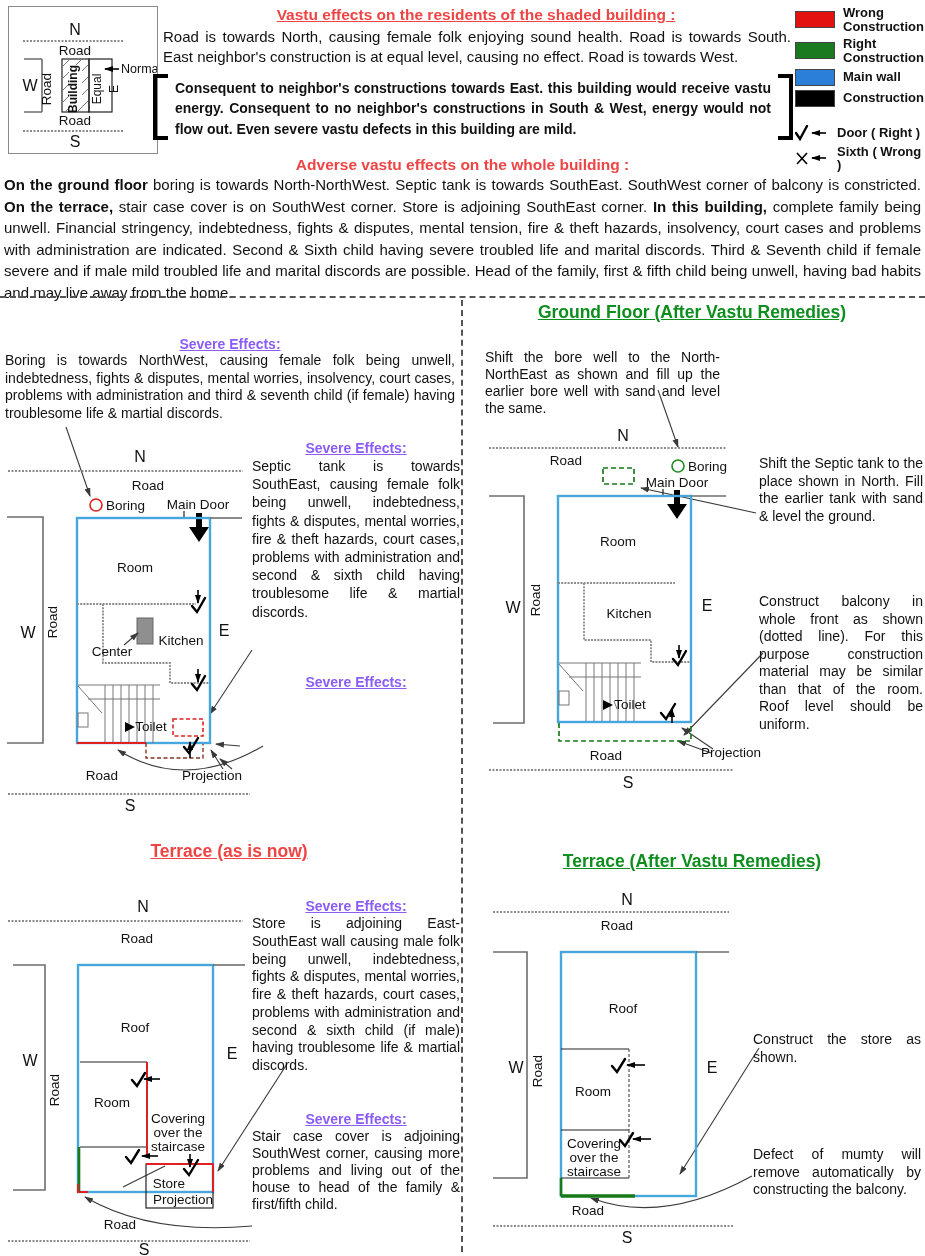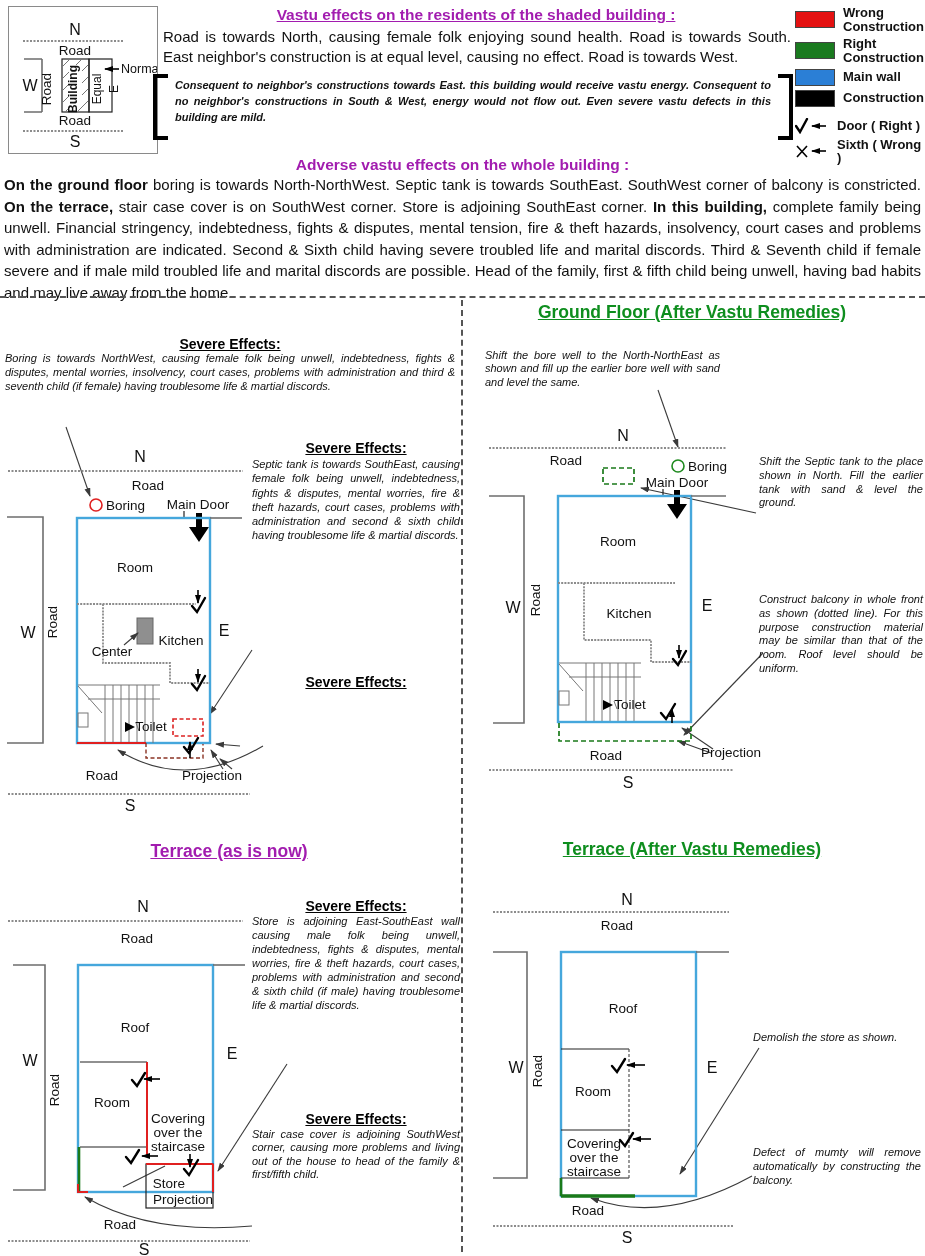"Vastu effects on the residents" .red { color: #a21caf -> #ef4444 }
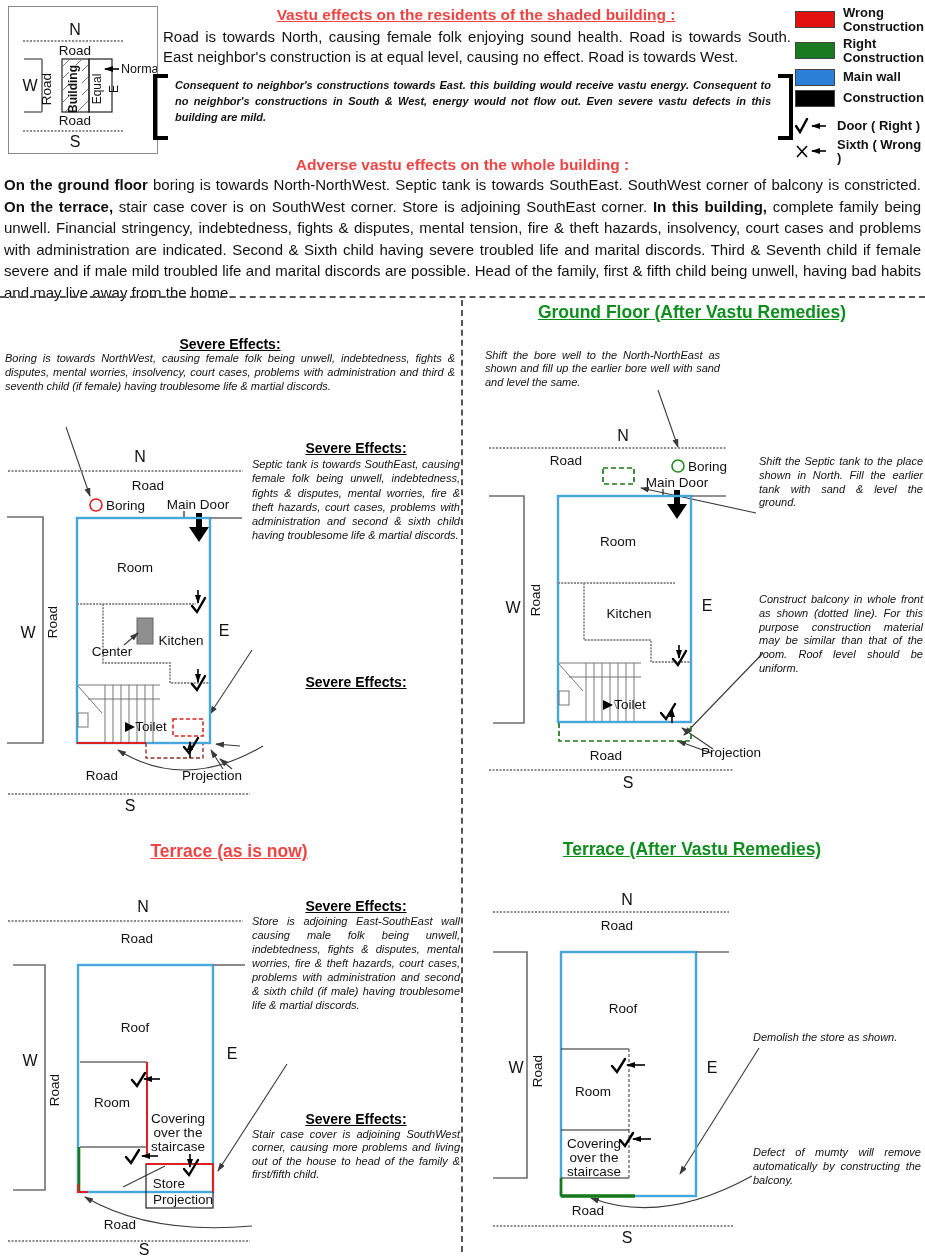"Consequent to neighbor's constructions" .blk-txt { font-size: 11px -> 14px; font-style: italic -> none }
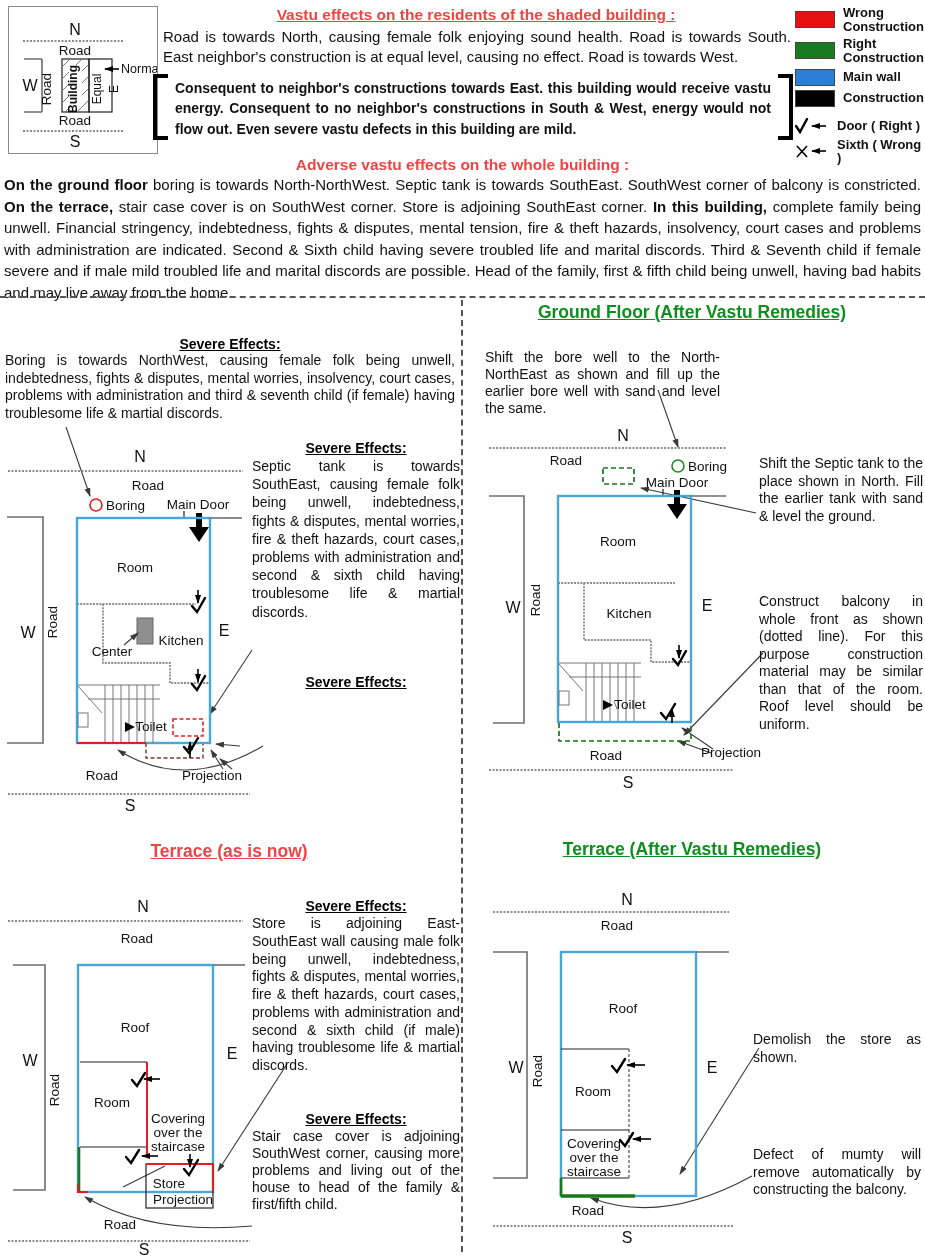"Door ( Right )" div.lg-row { margin-top: 7px -> 14px }
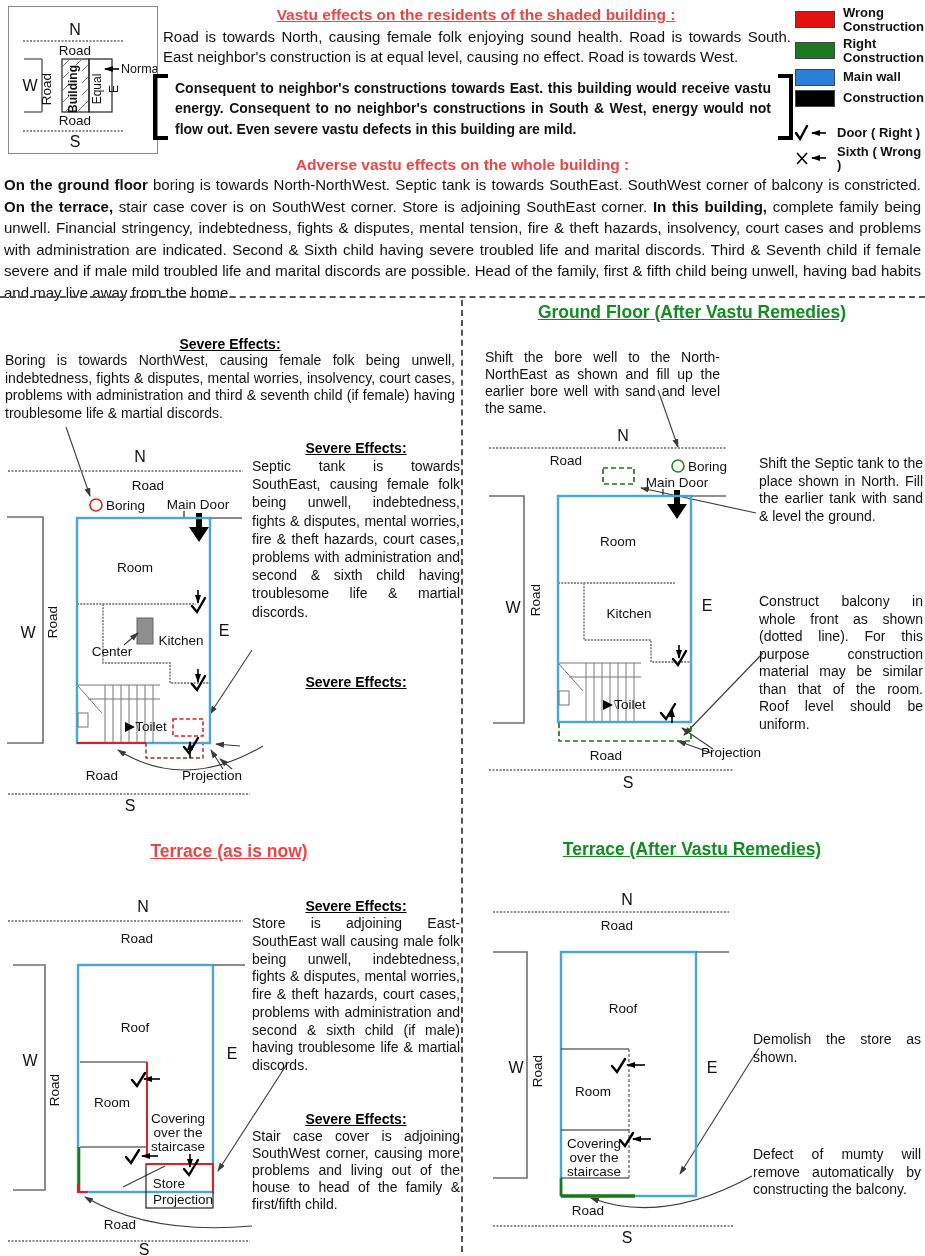"Severe Effects:" .sev { color: #000000 -> #8b5cf6 }
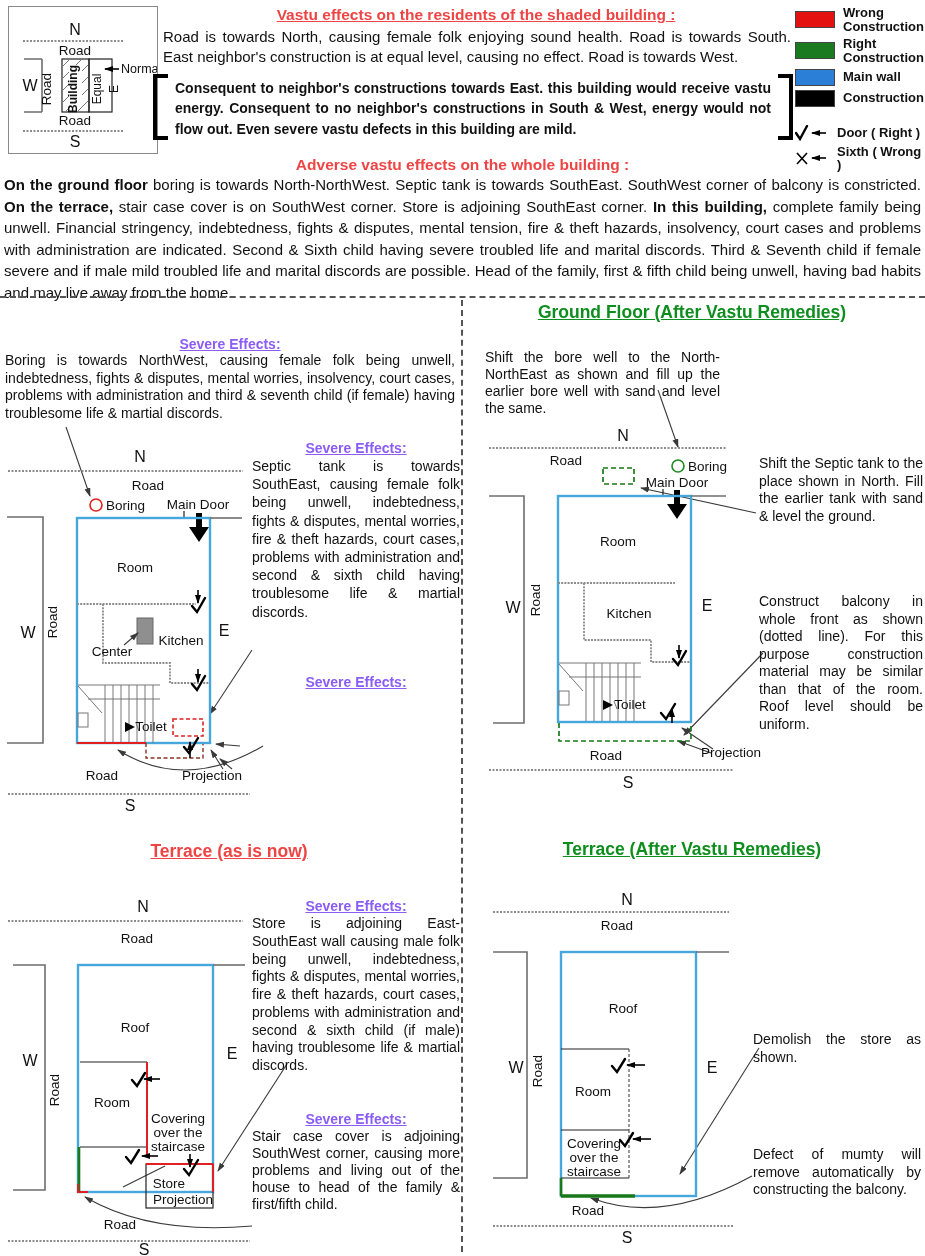"Terrace (After Vastu Remedies)" div.abs { top: 4px -> 16px }
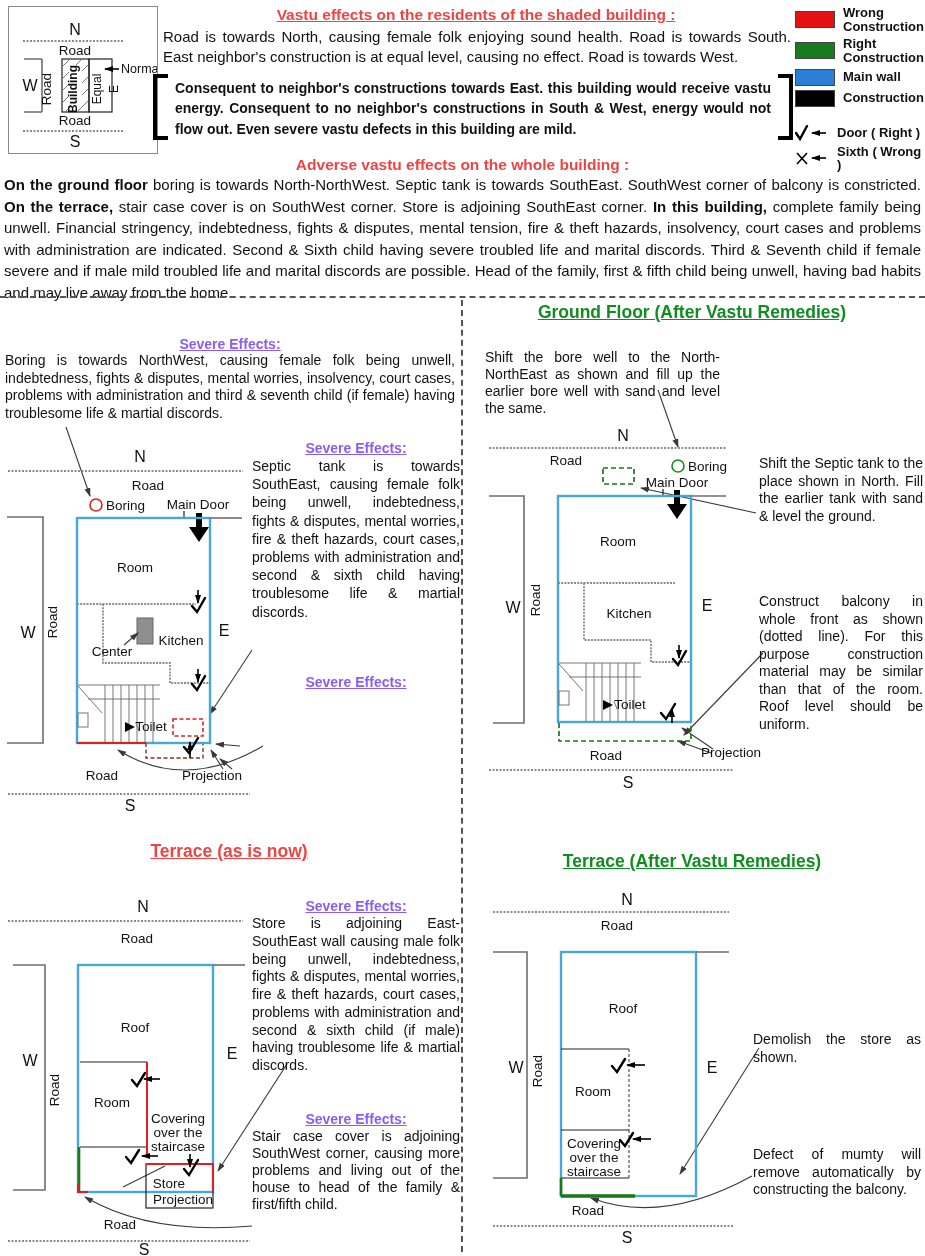"Demolish the store as shown." div.abs { text: Demolish -> Construct }
